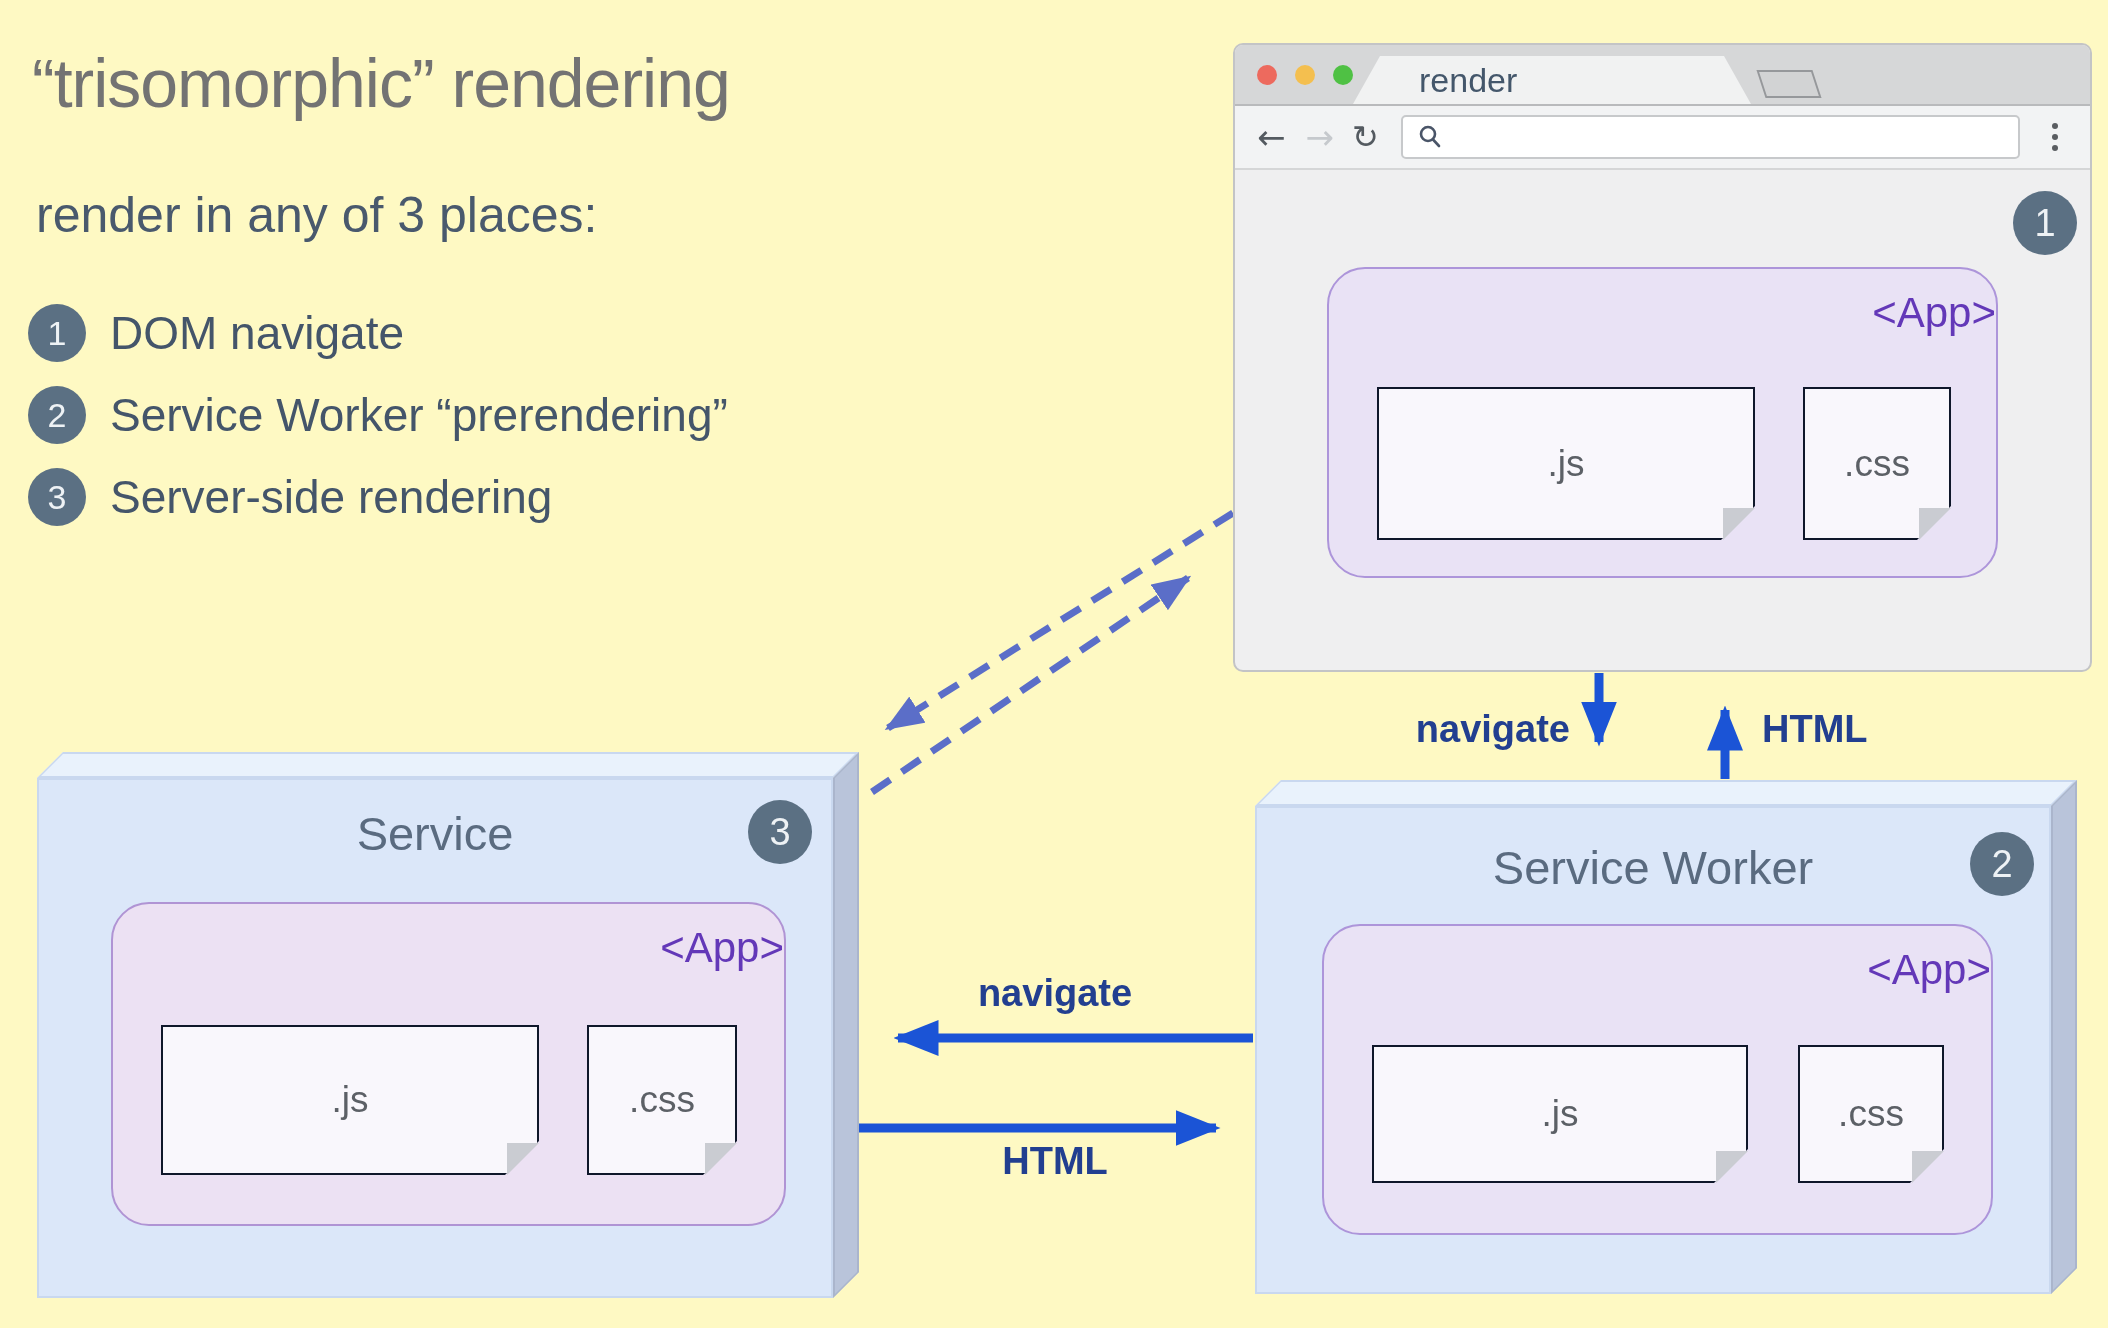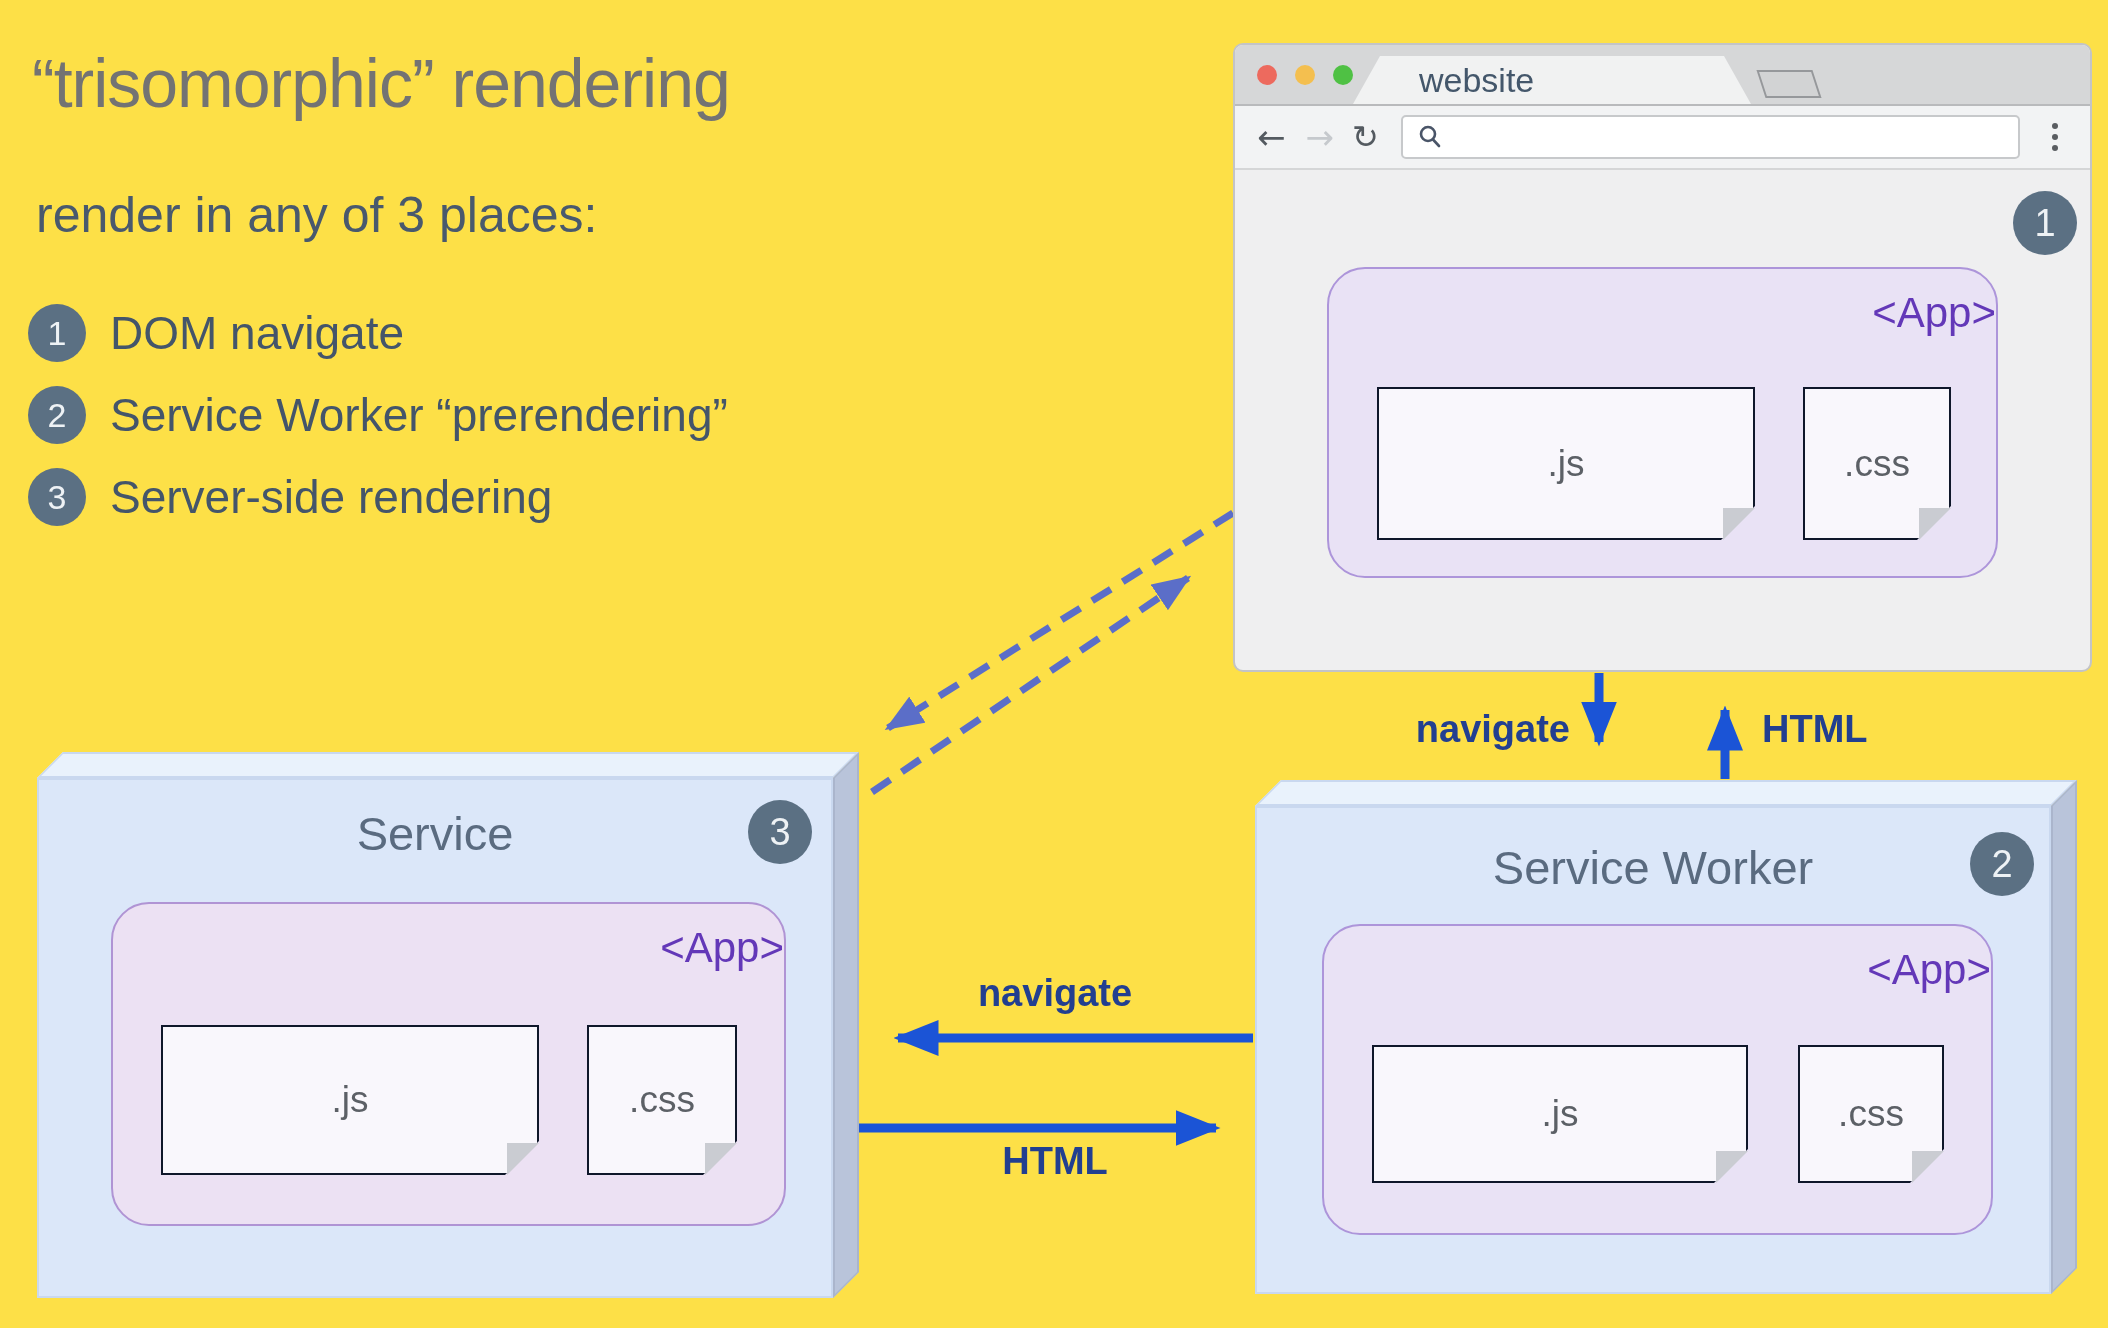"“trisomorphic” rendering" .canvas { background: #fde047 -> #fef9c3 }
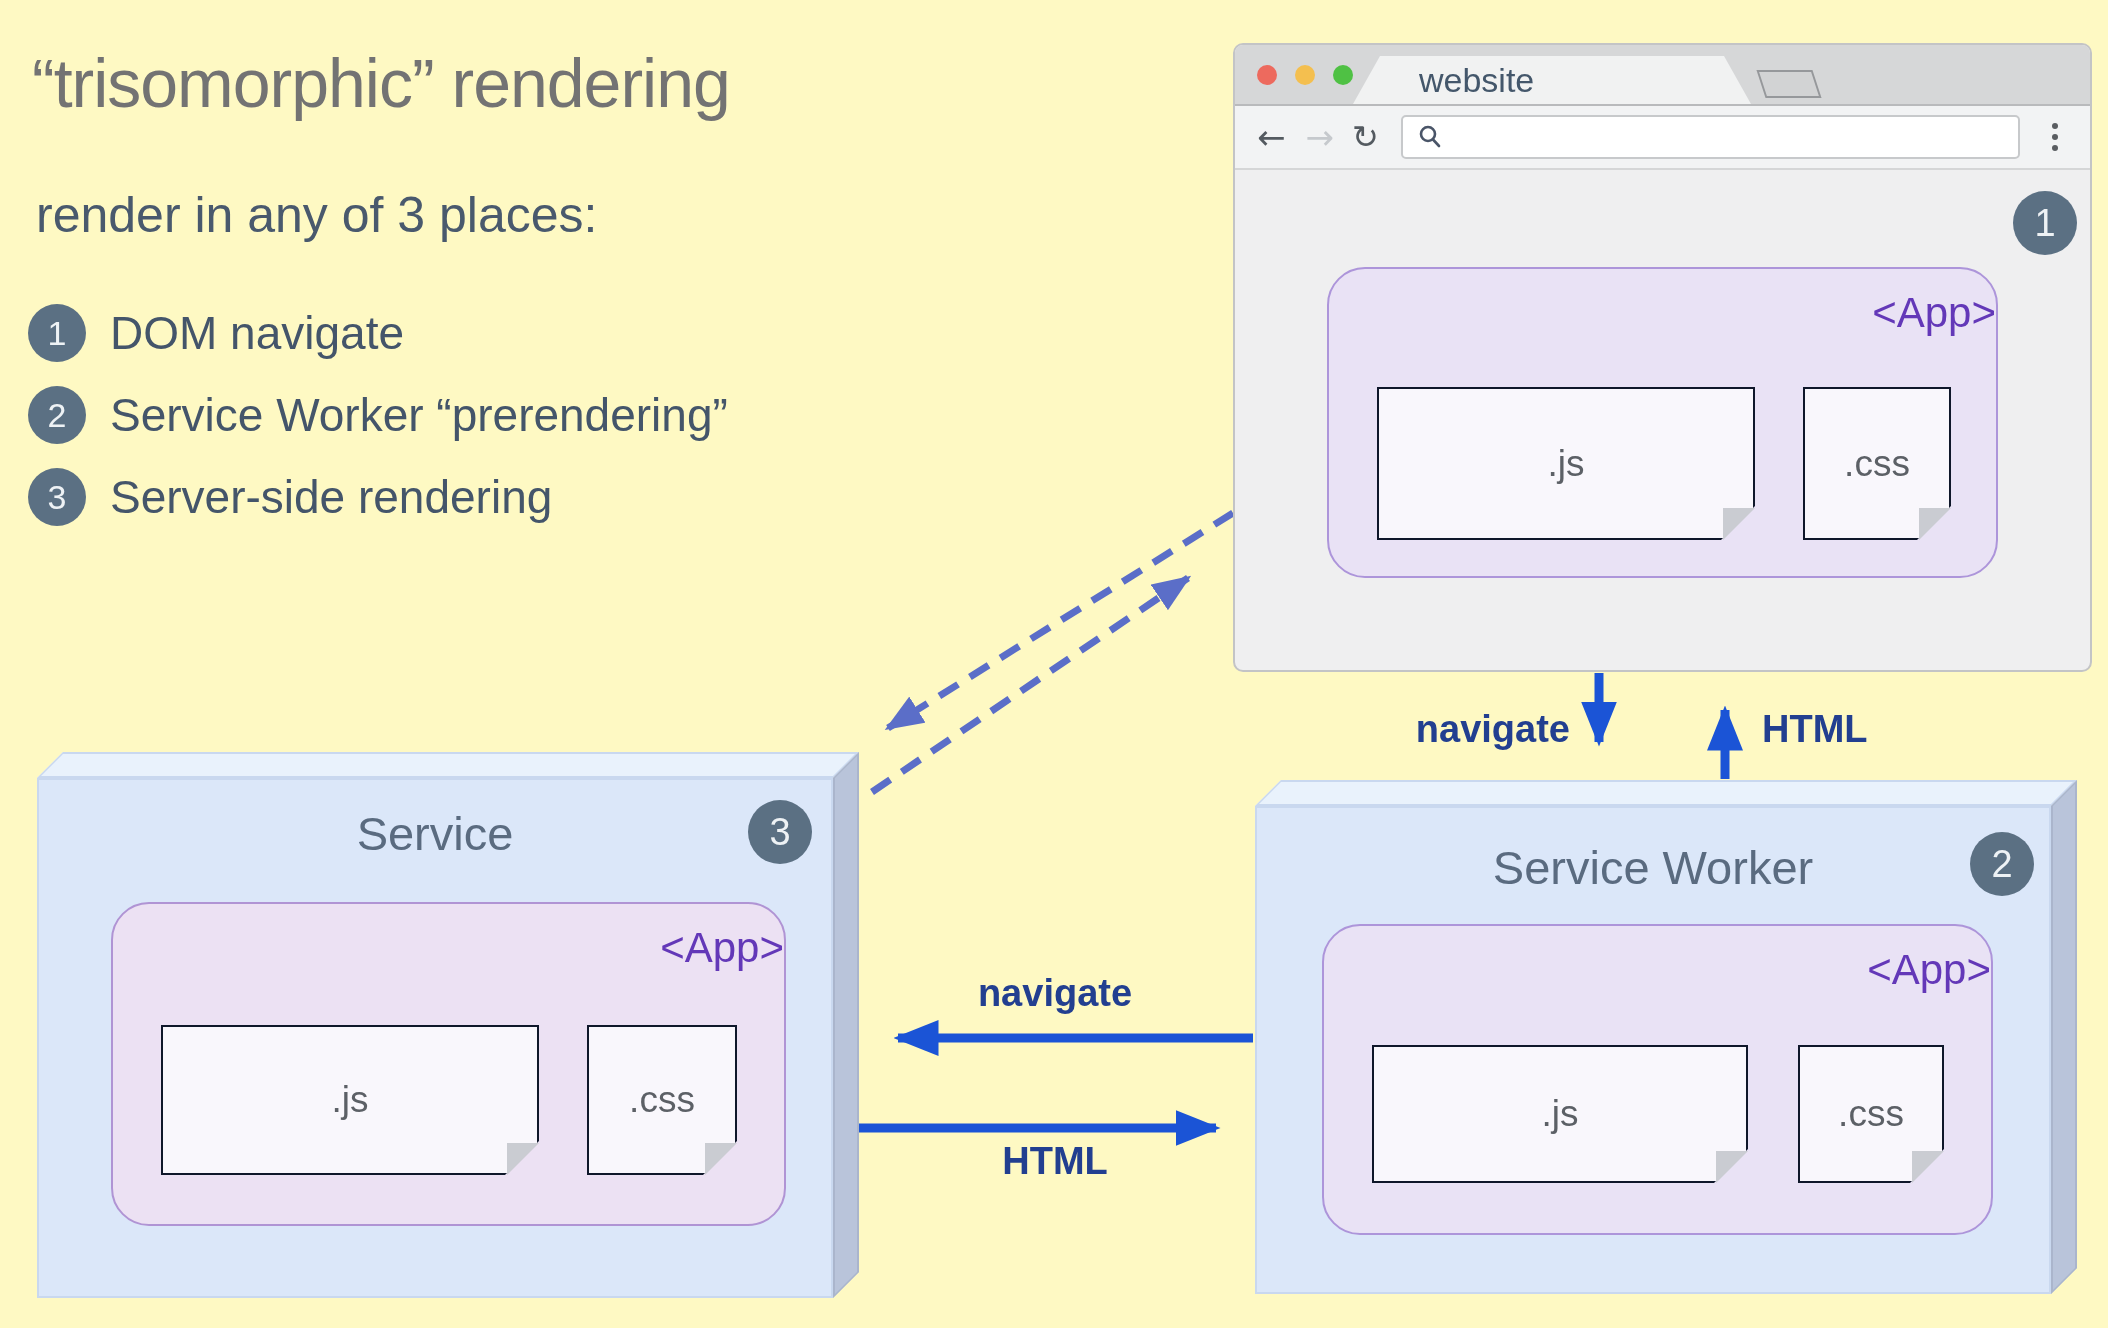"website" span.tab-title { text: website -> render }
